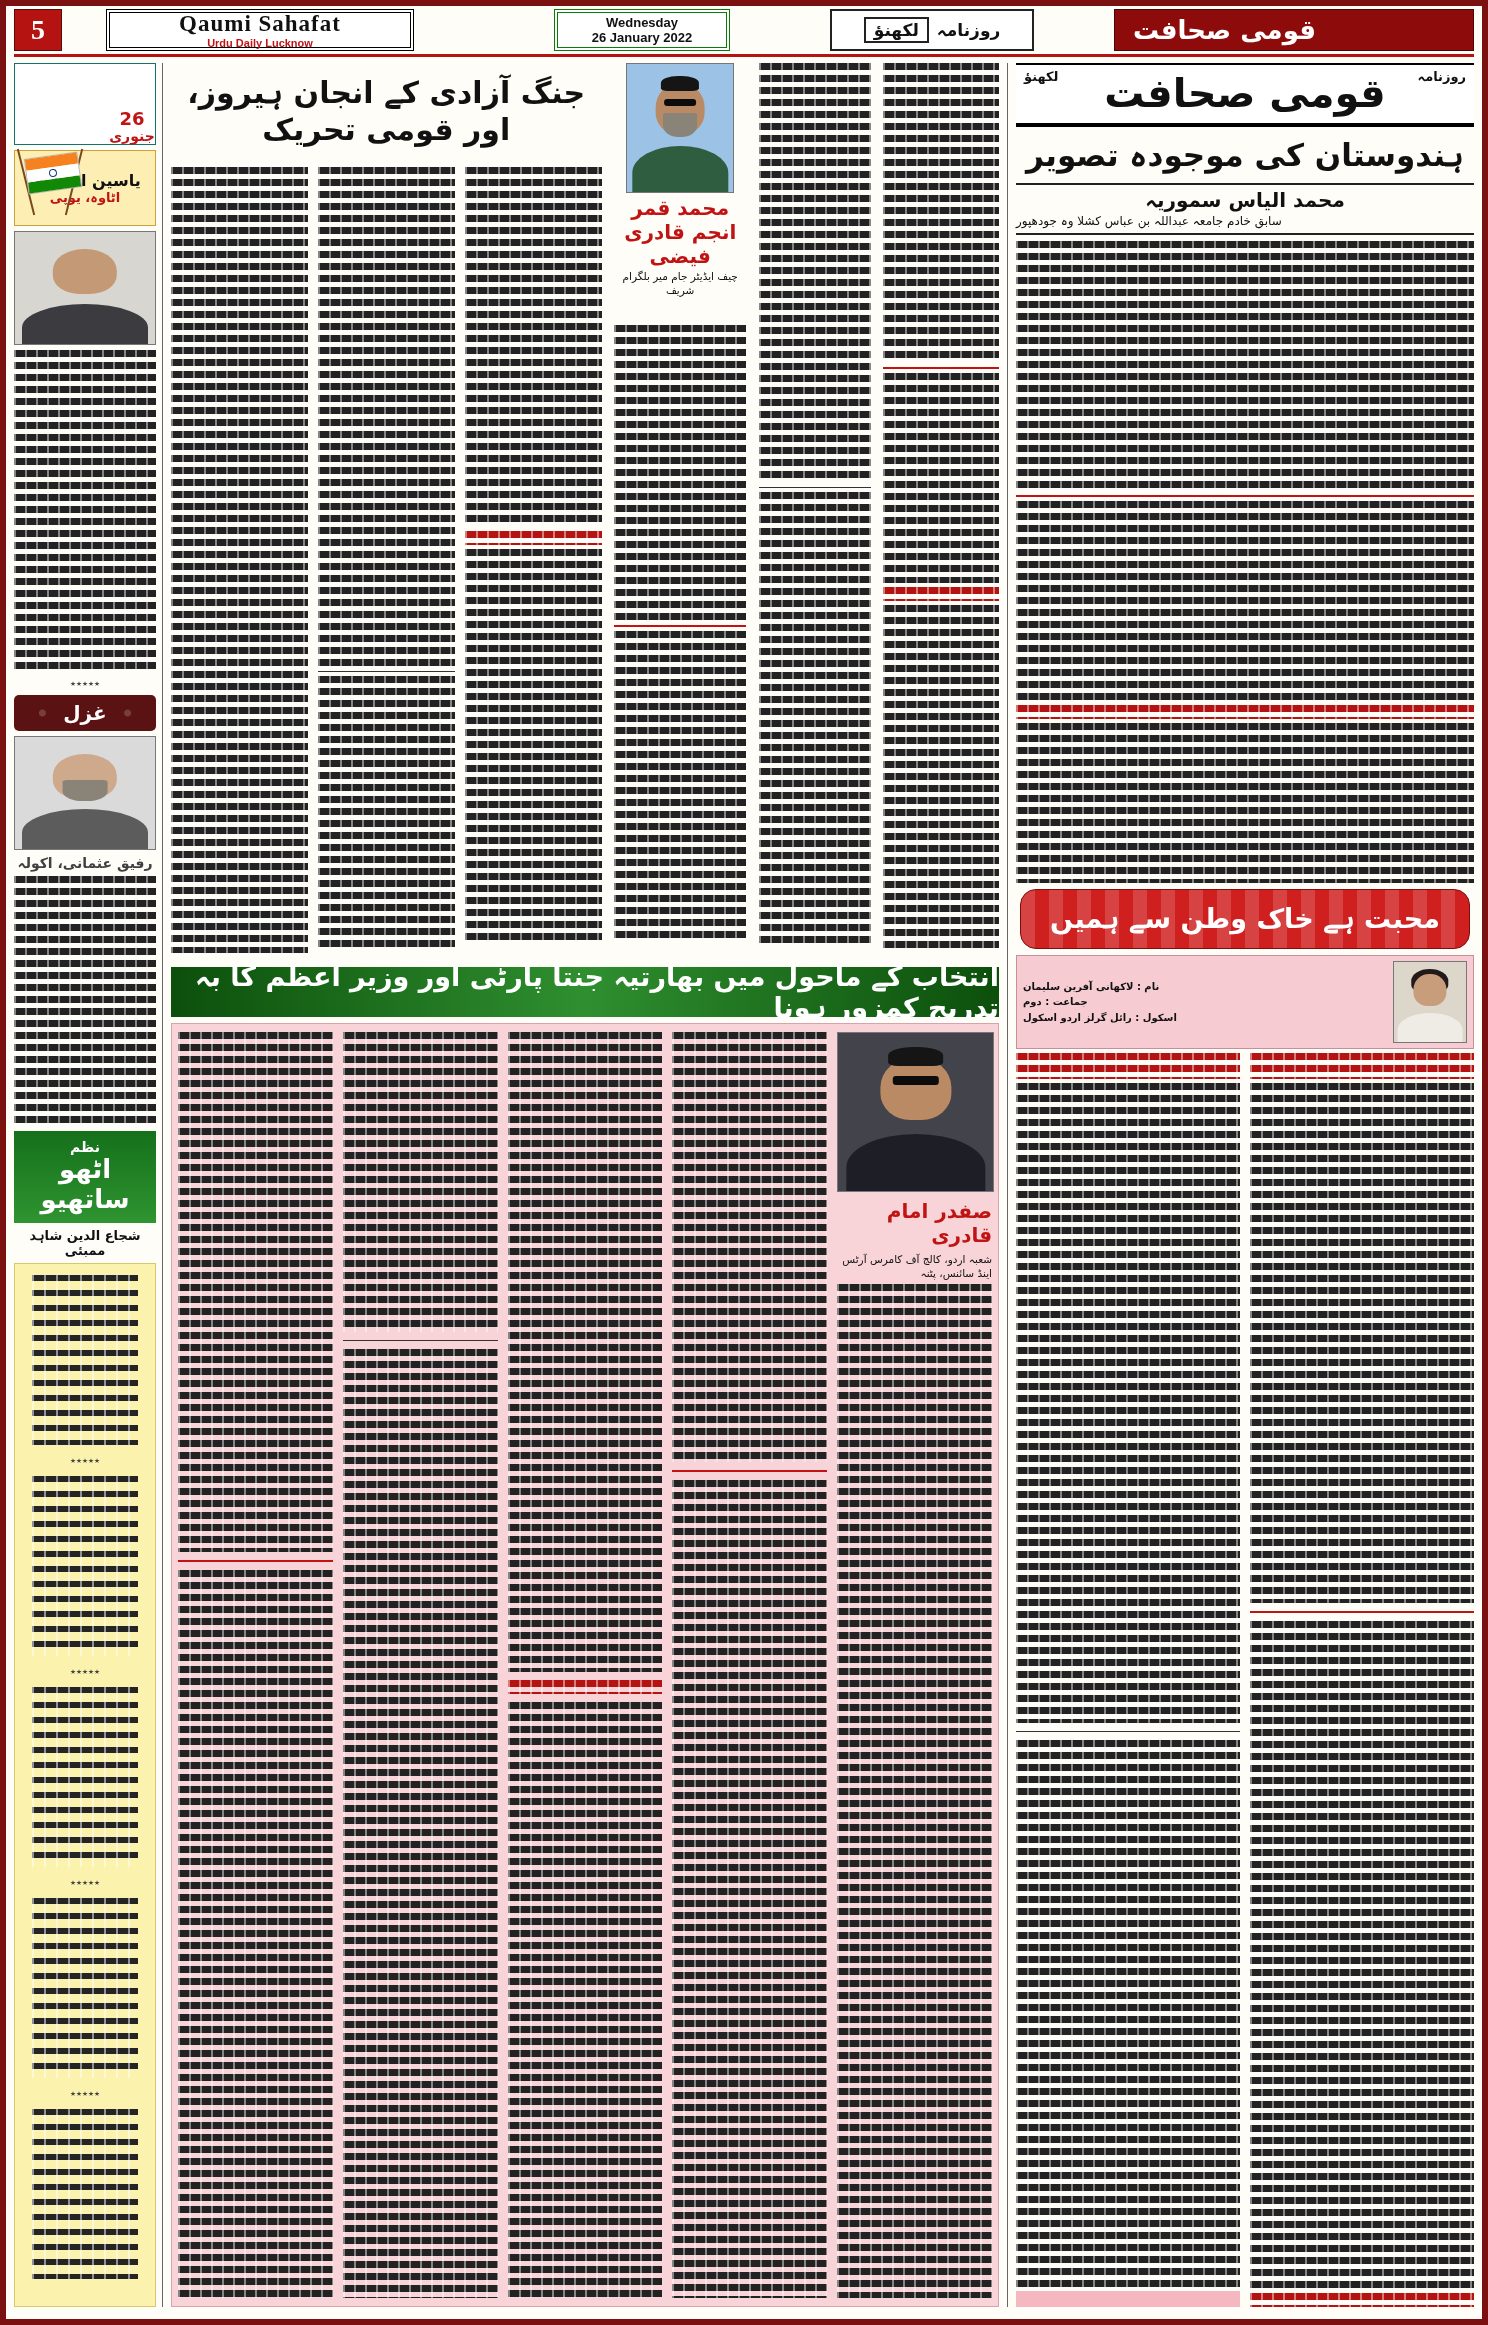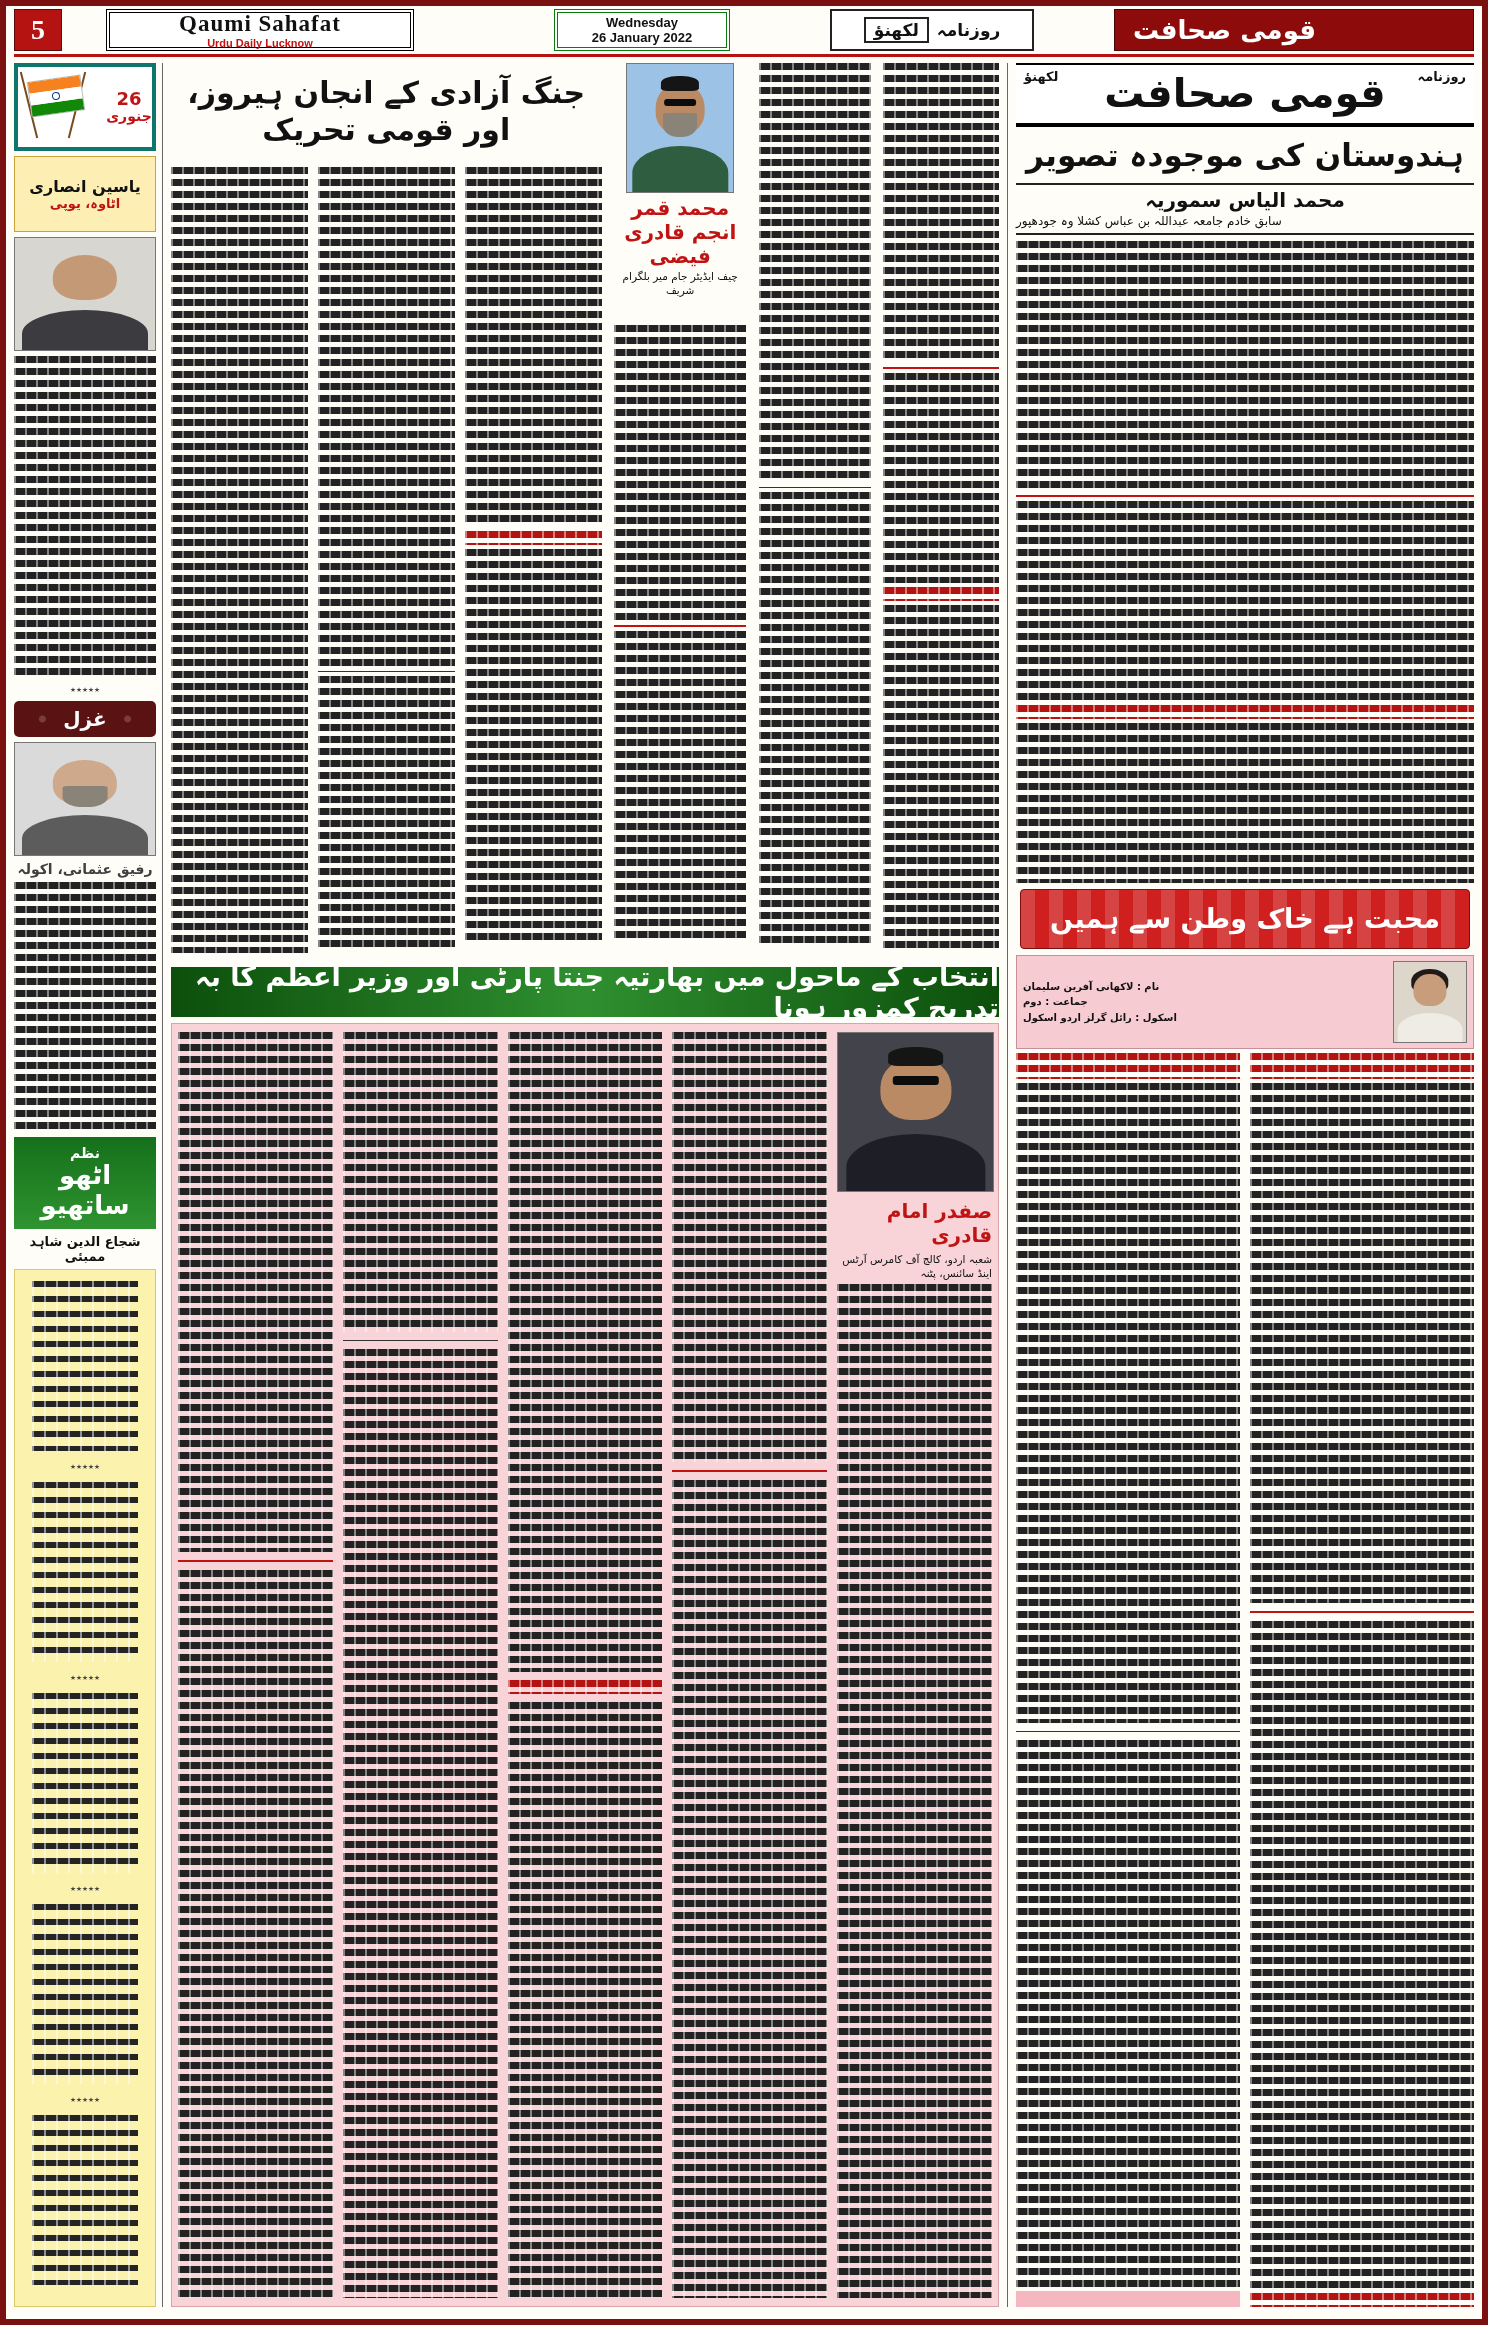"26" .flagbox { align-items: none -> flex-end; border: 4px solid #0f766e -> 1px solid #0f766e }
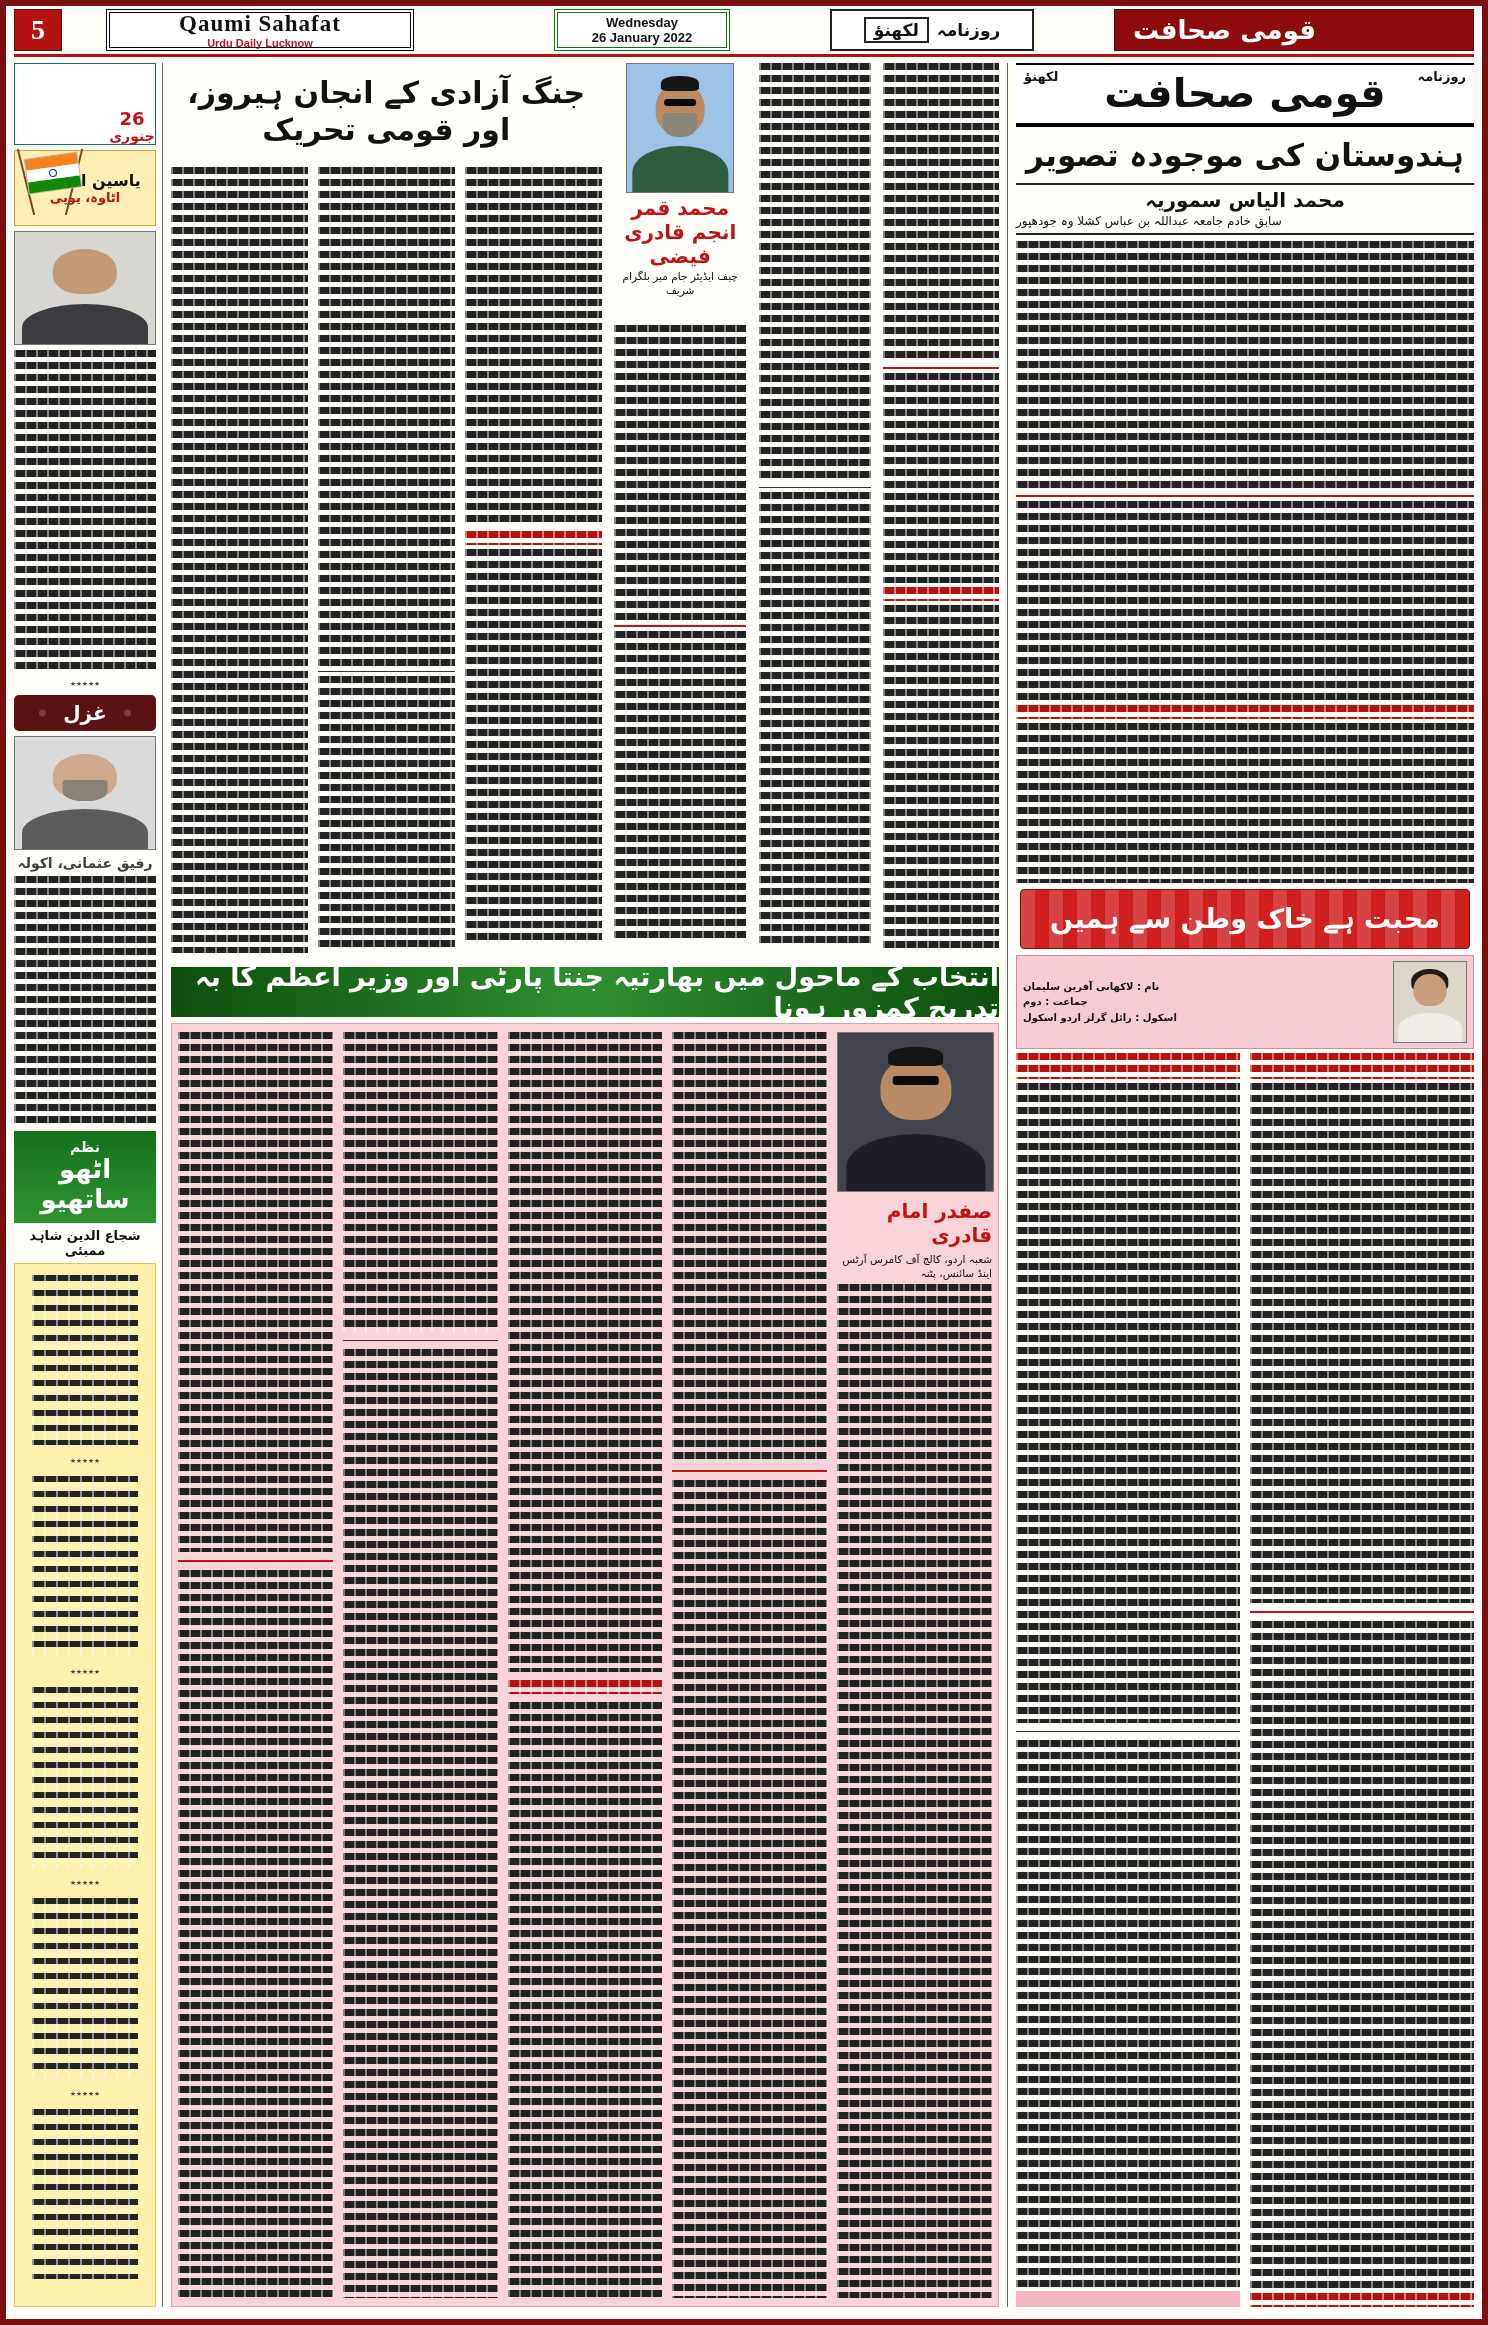"محبت ہے خاک وطن سے" .red-banner { border-radius: 4px -> 16px }
